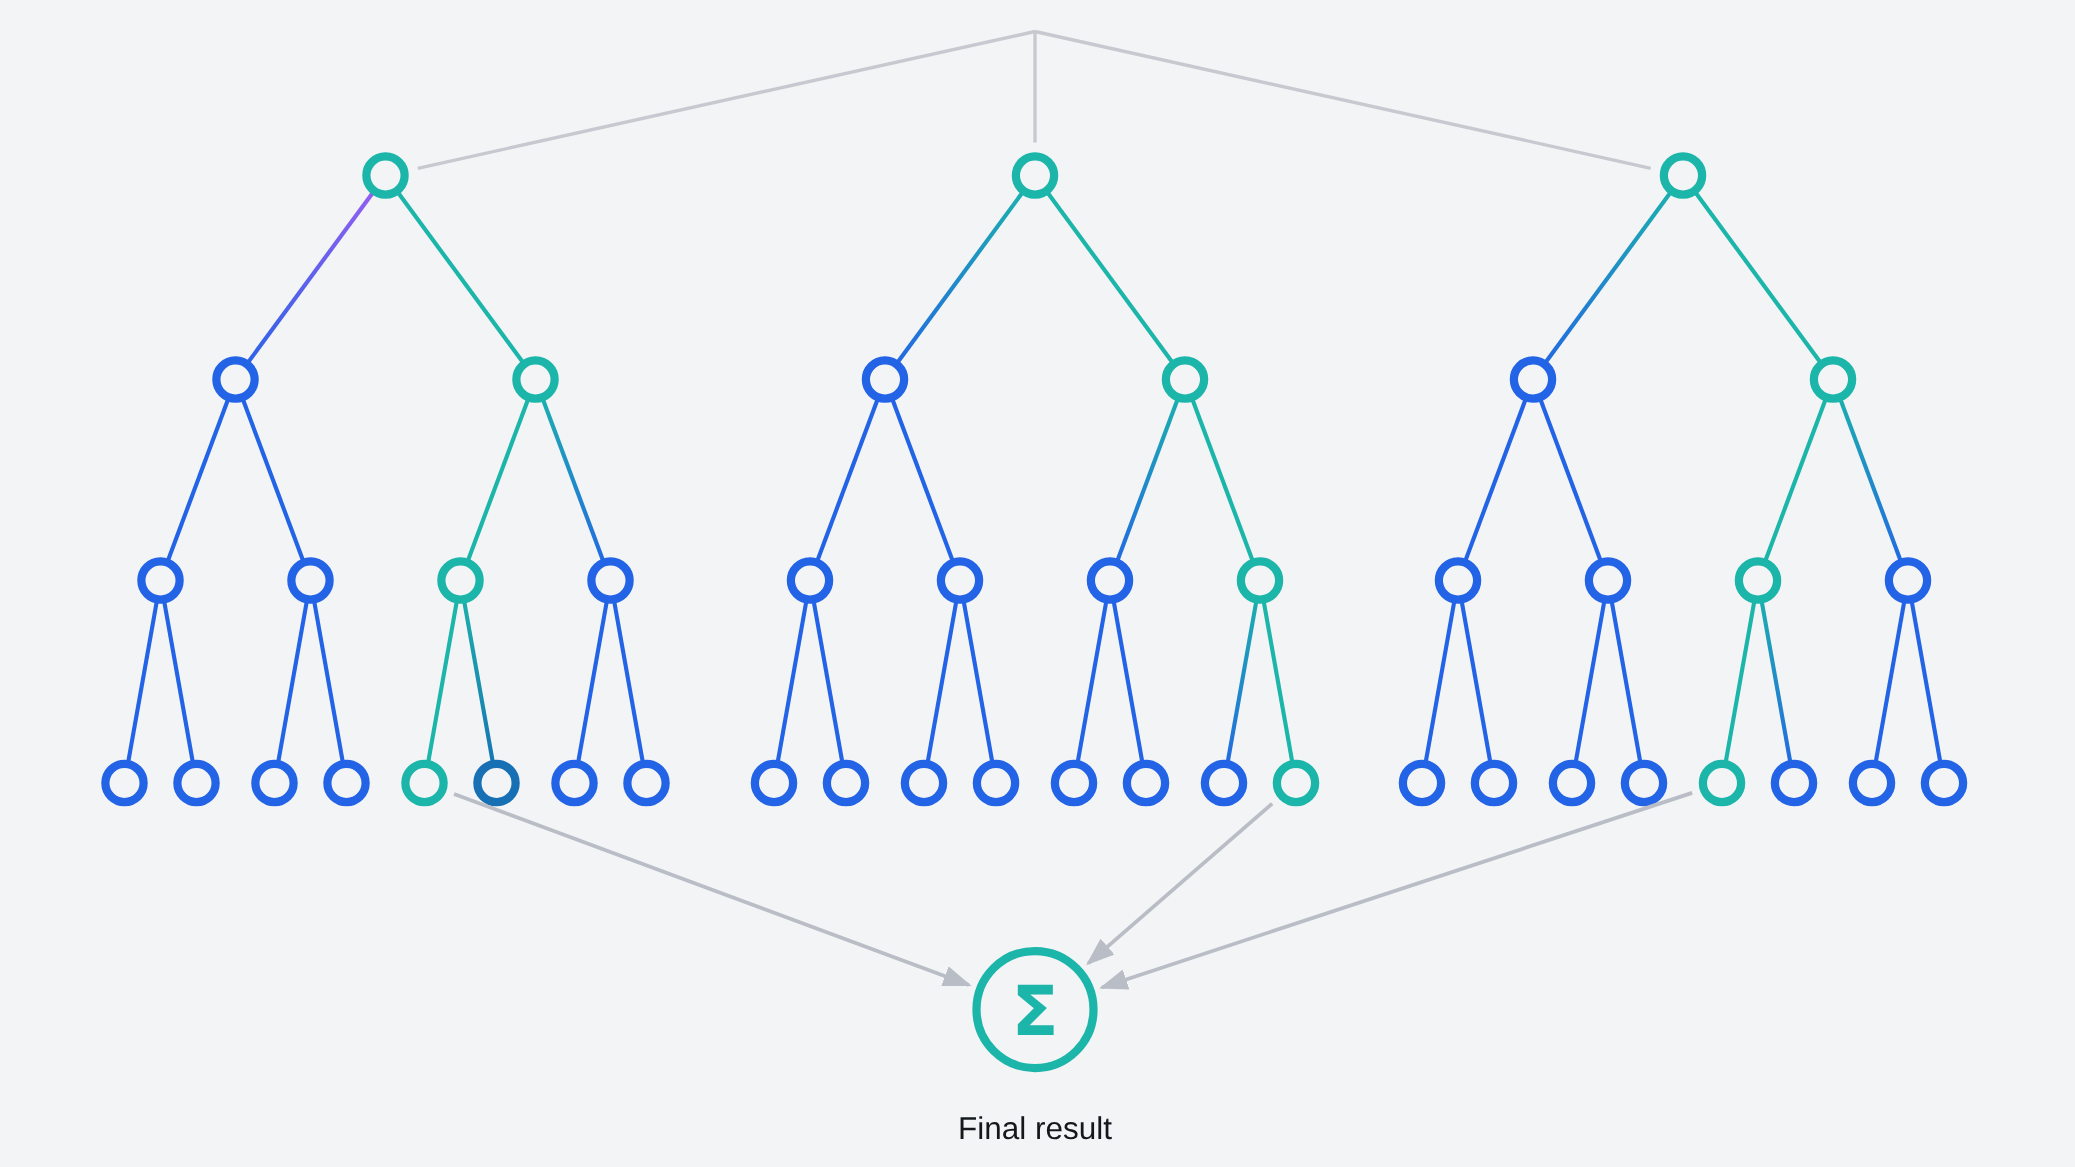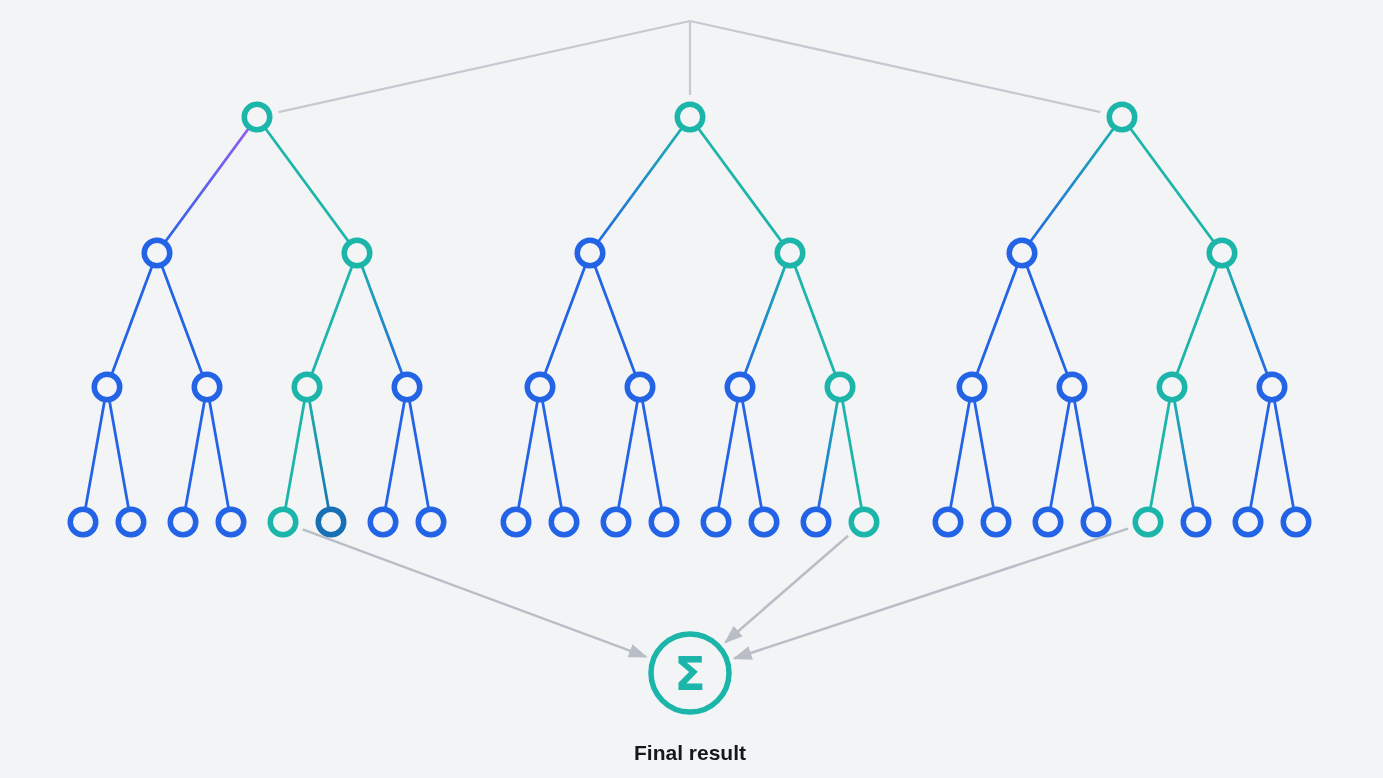"Final result" .final-label { font-weight: 700 -> 400 }
